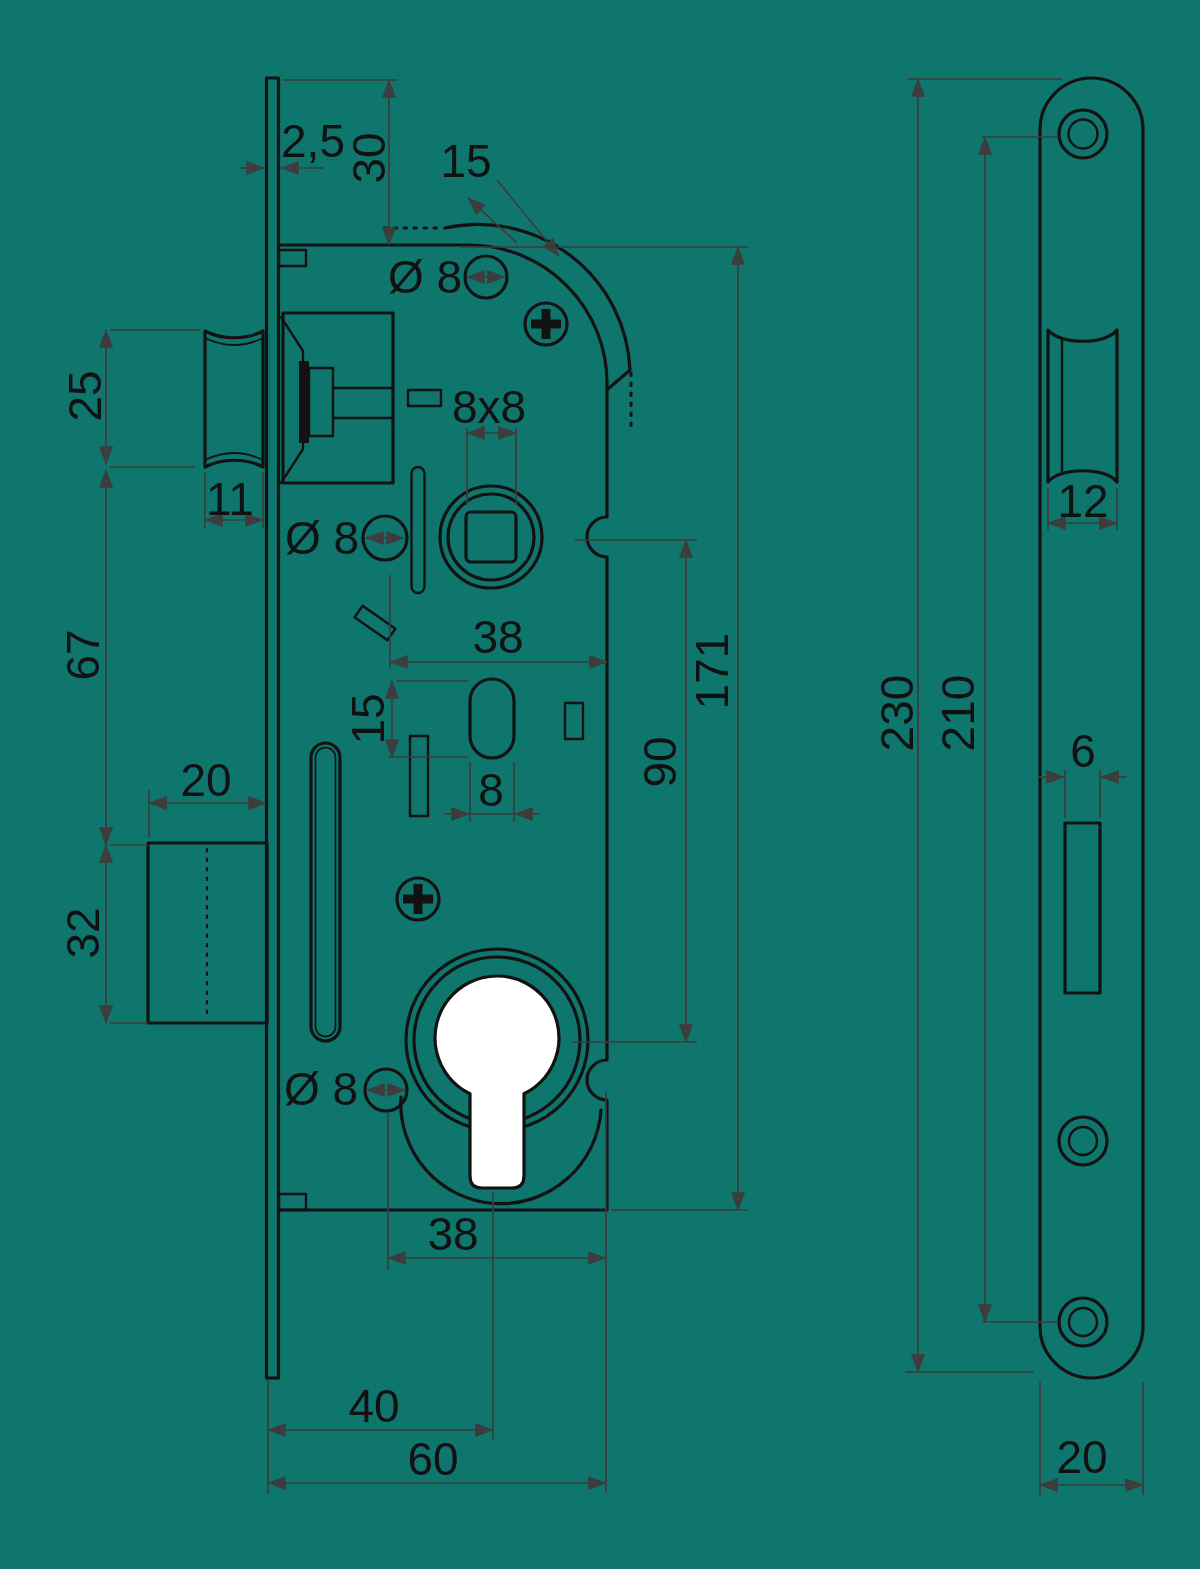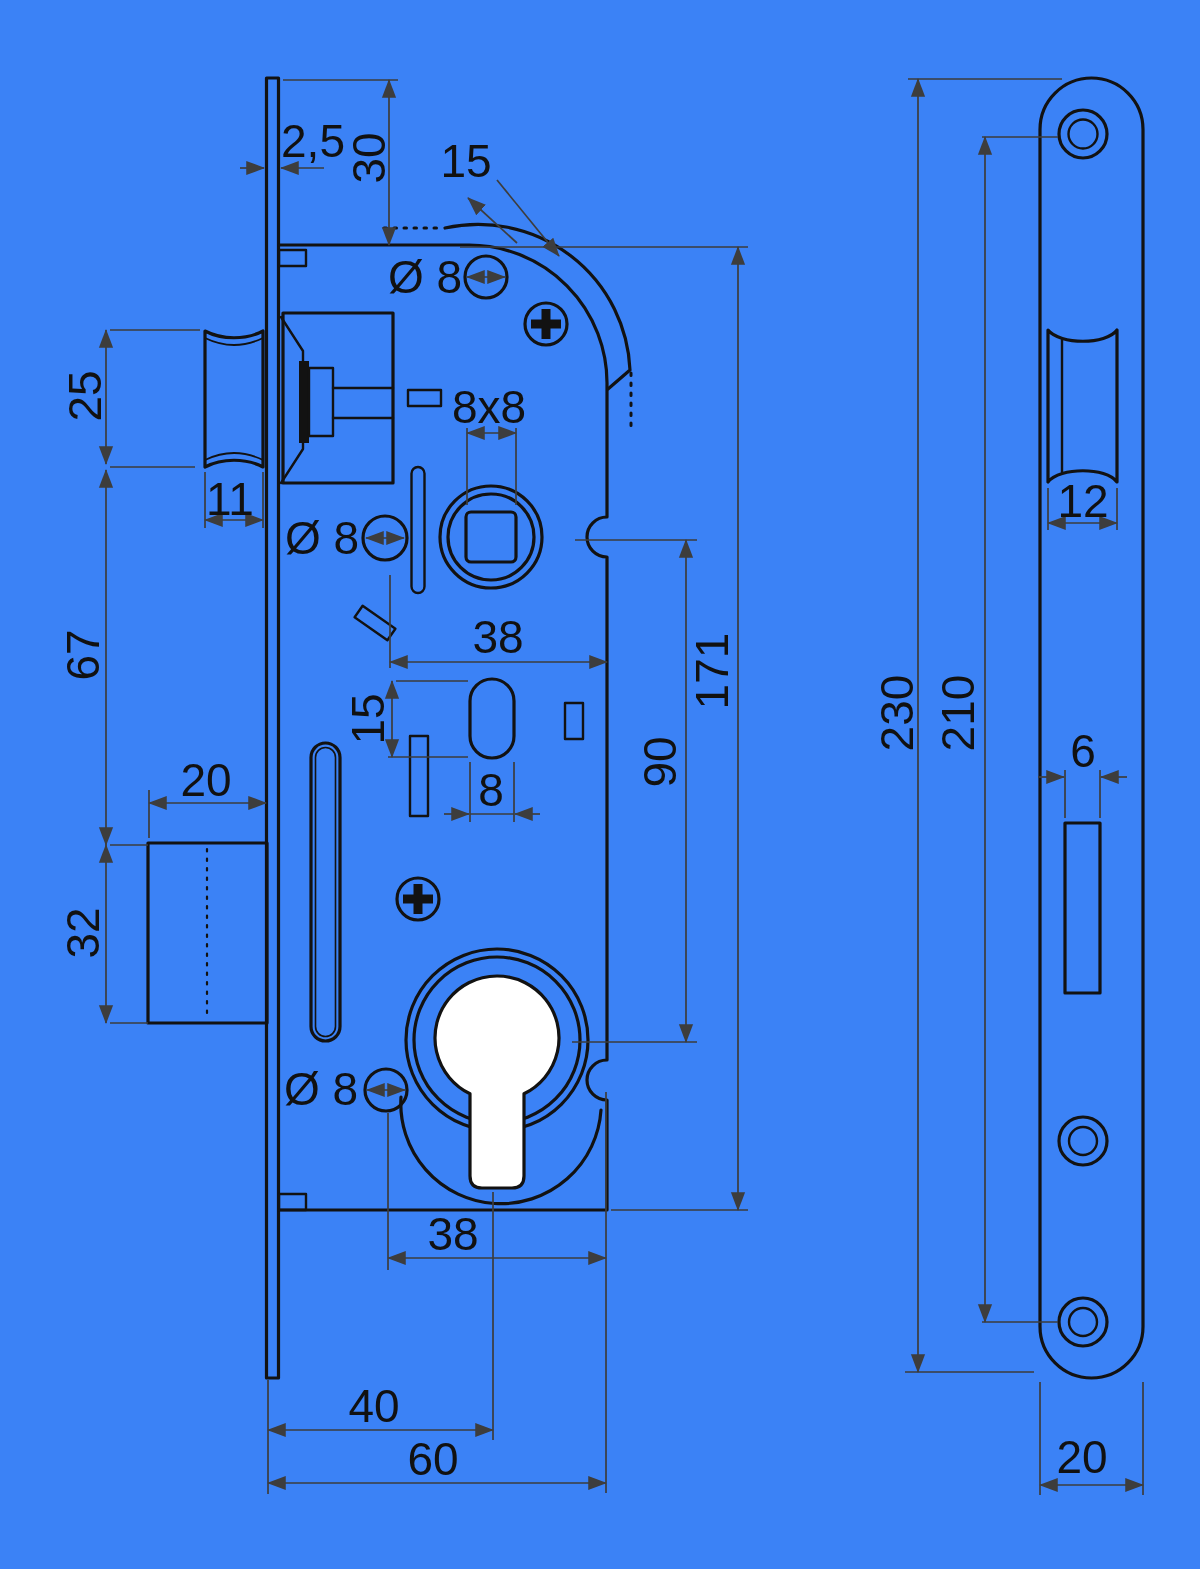"2,5" .stage { background: #3b82f6 -> #0f766e }
